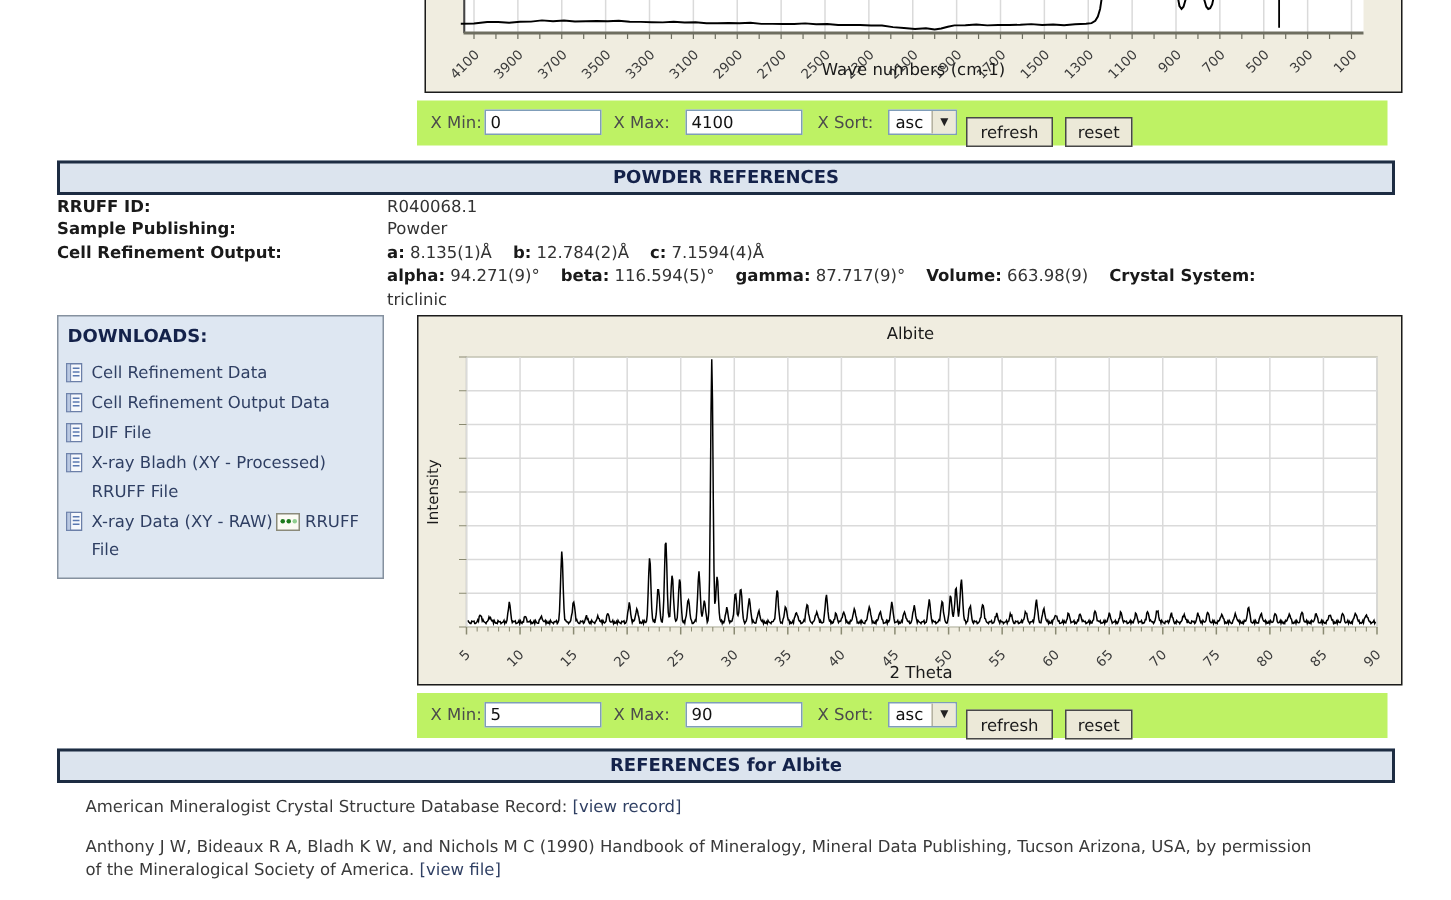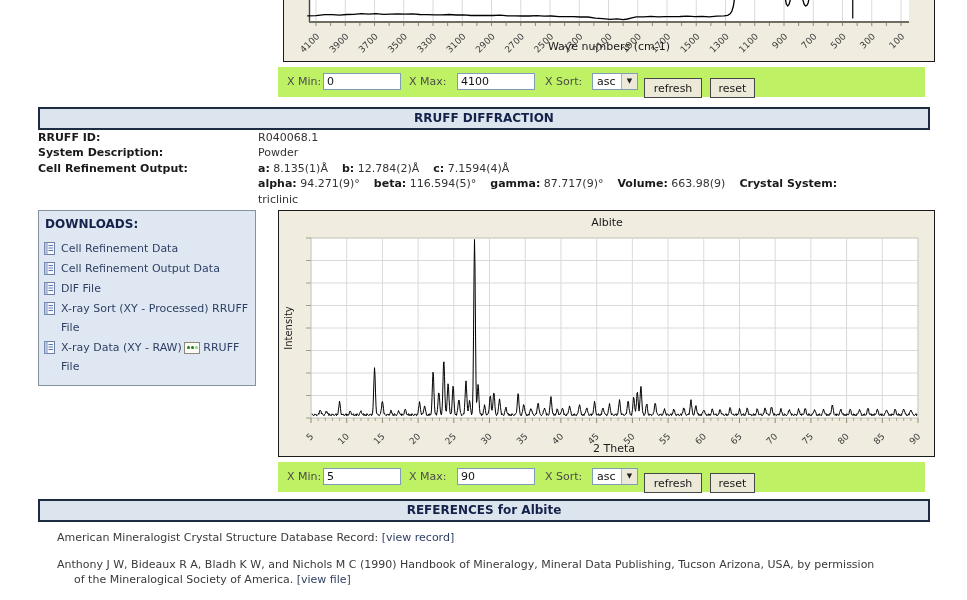"RRUFF DIFFRACTION" div.hdrbar { text: RRUFF DIFFRACTION -> POWDER REFERENCES }
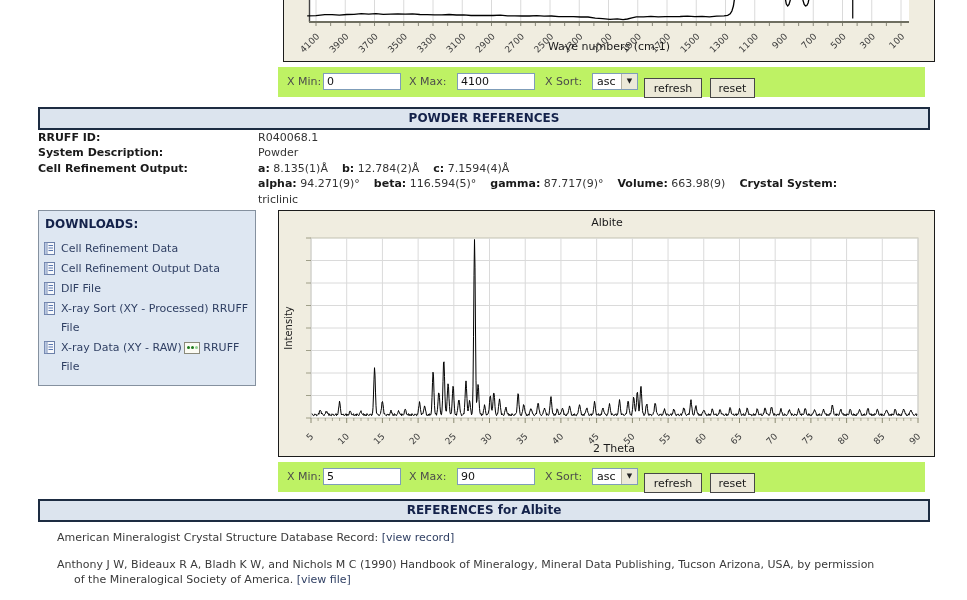"System Description:" span.ilbl { text: System Description -> Sample Publishing }
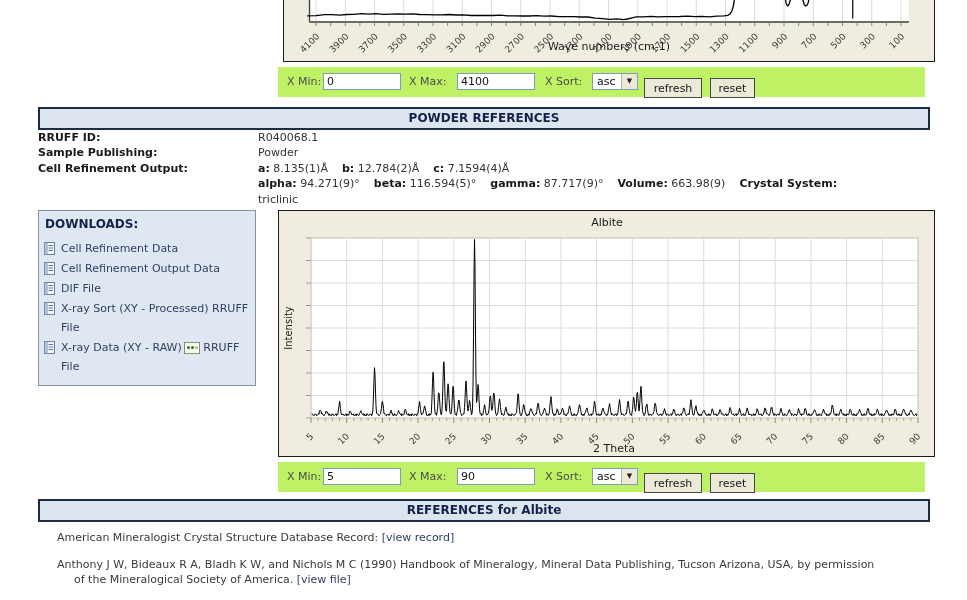"X-ray Sort (XY - Processed)" a.lnk { text: Sort -> Bladh }
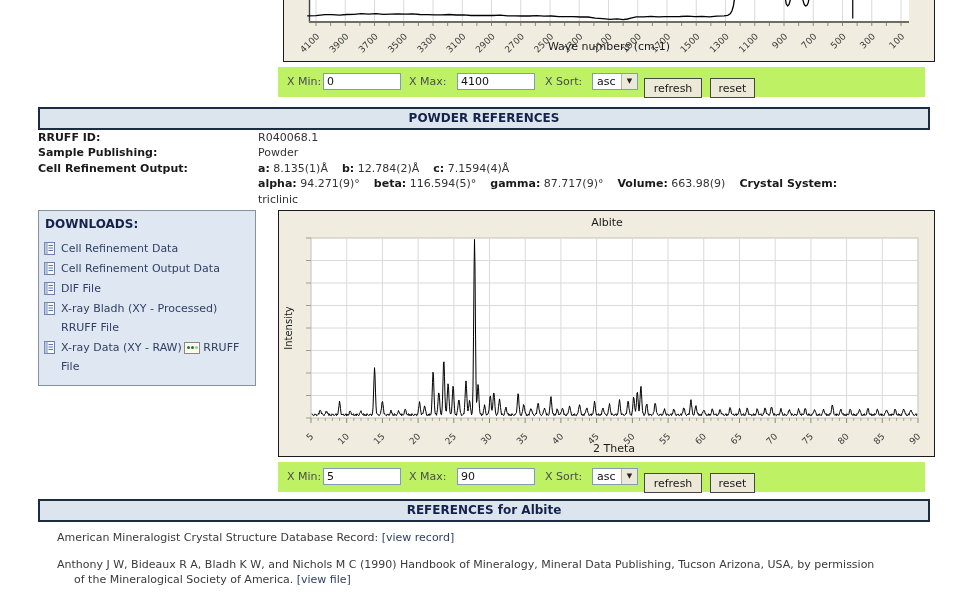"of the Mineralogical Society of" .ref-indent { margin-left: 17px -> none }
